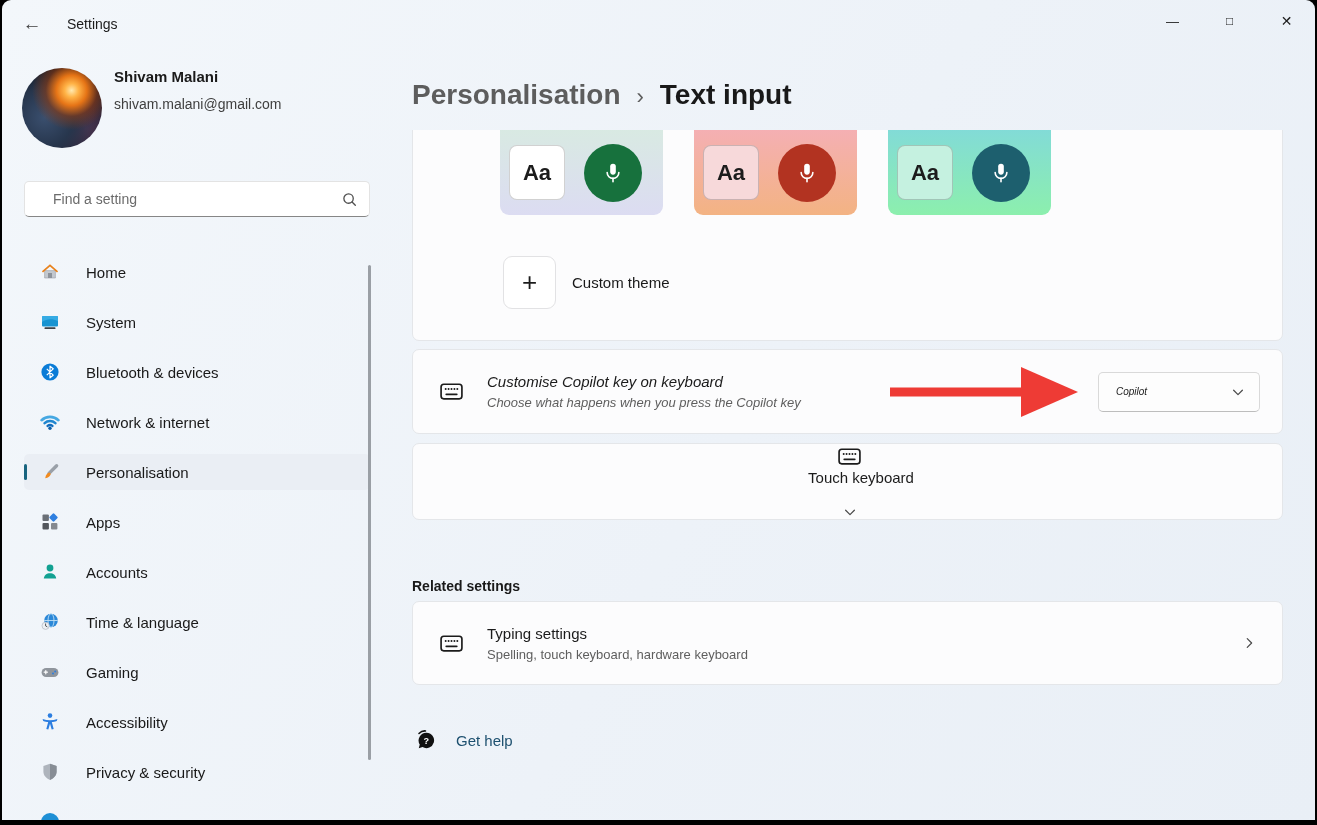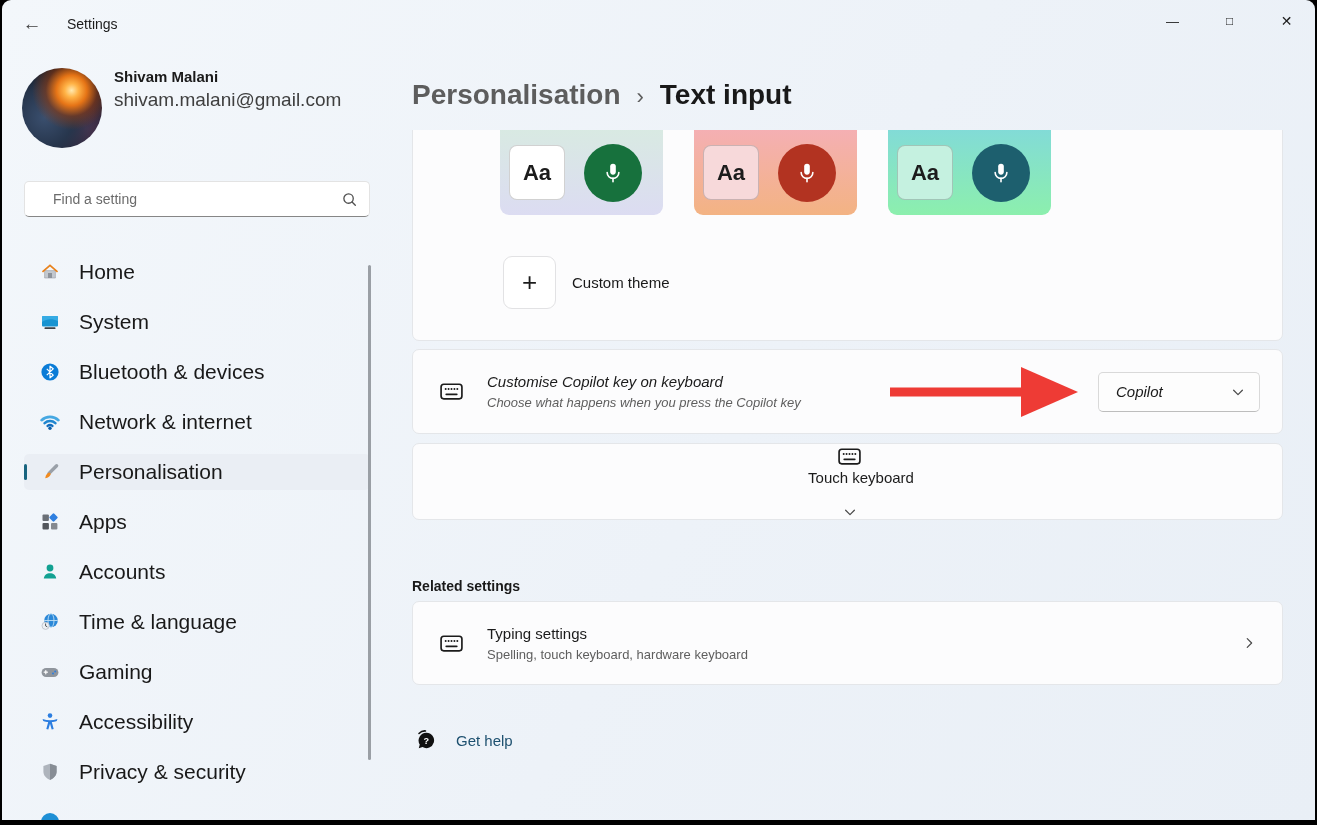"shivam.malani@gmail.com" .user-email { font-size: 19px -> 14px; margin-top: 4px -> 11px }
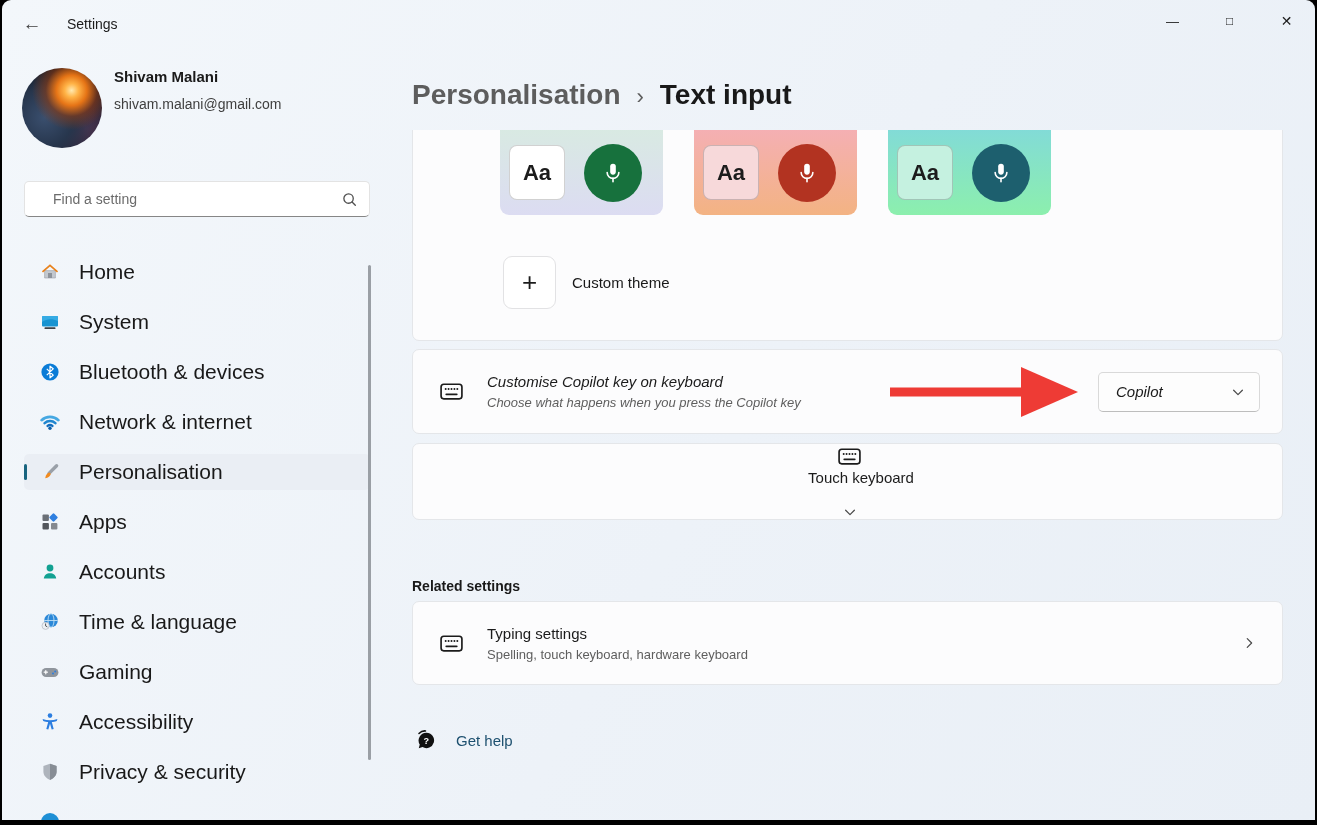"Home" .nav-label { font-size: 21px -> 15px; margin-left: 19px -> 26px }
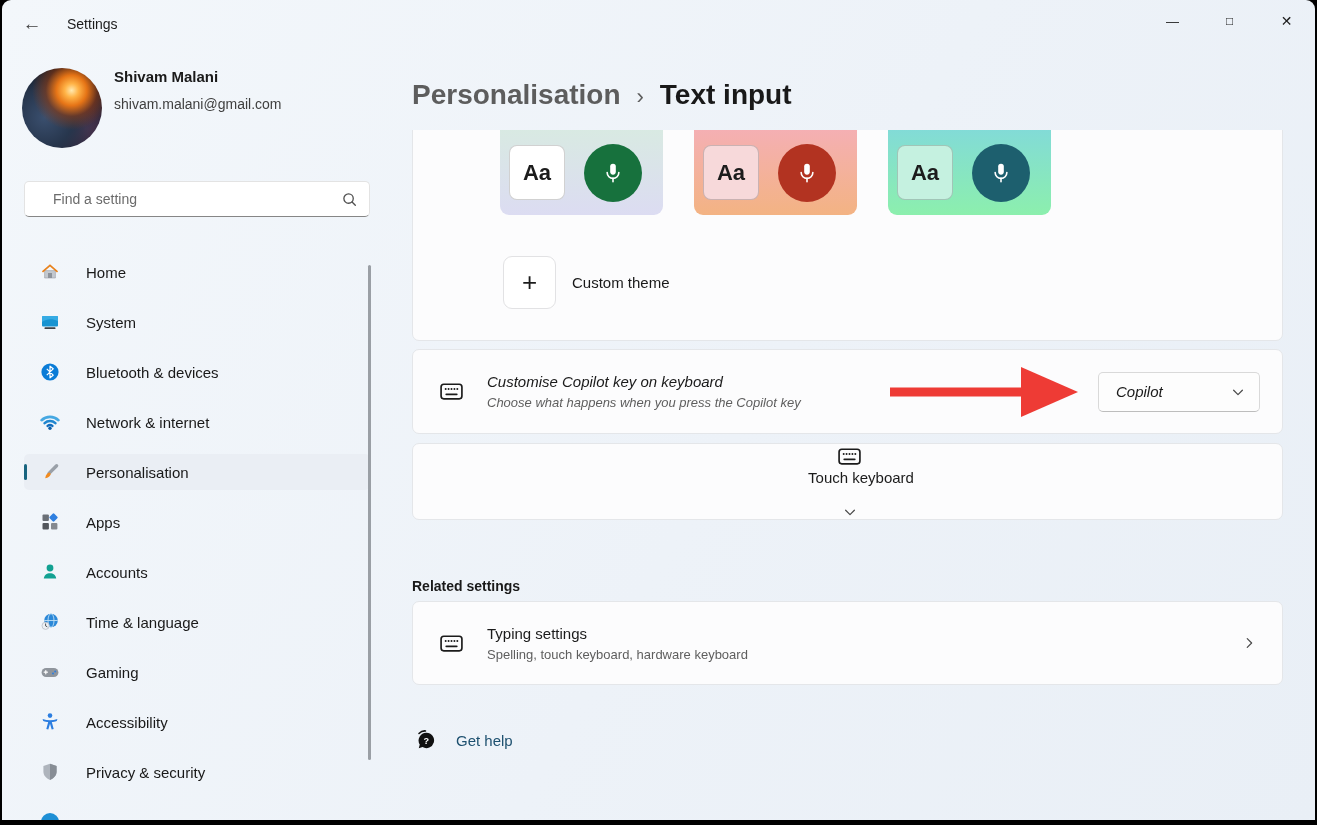"Copilot" .dropdown-value { font-size: 15px -> 10px }
